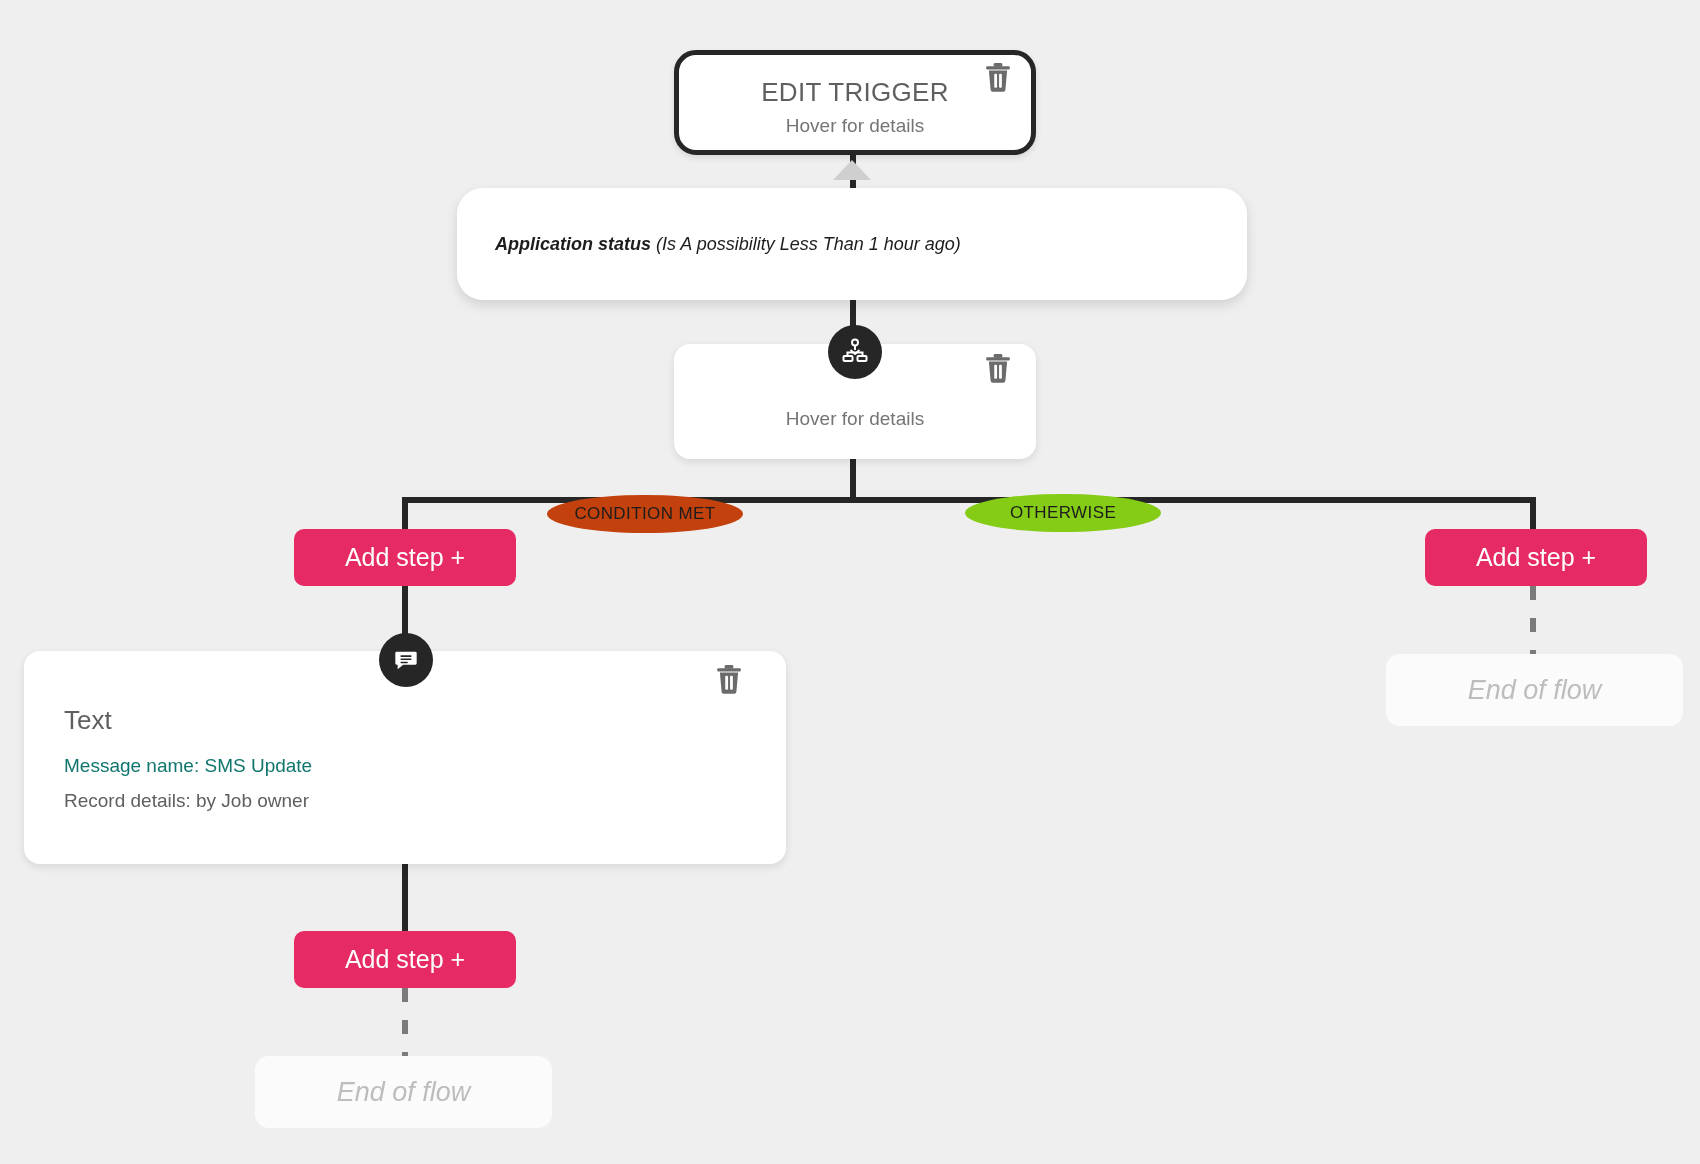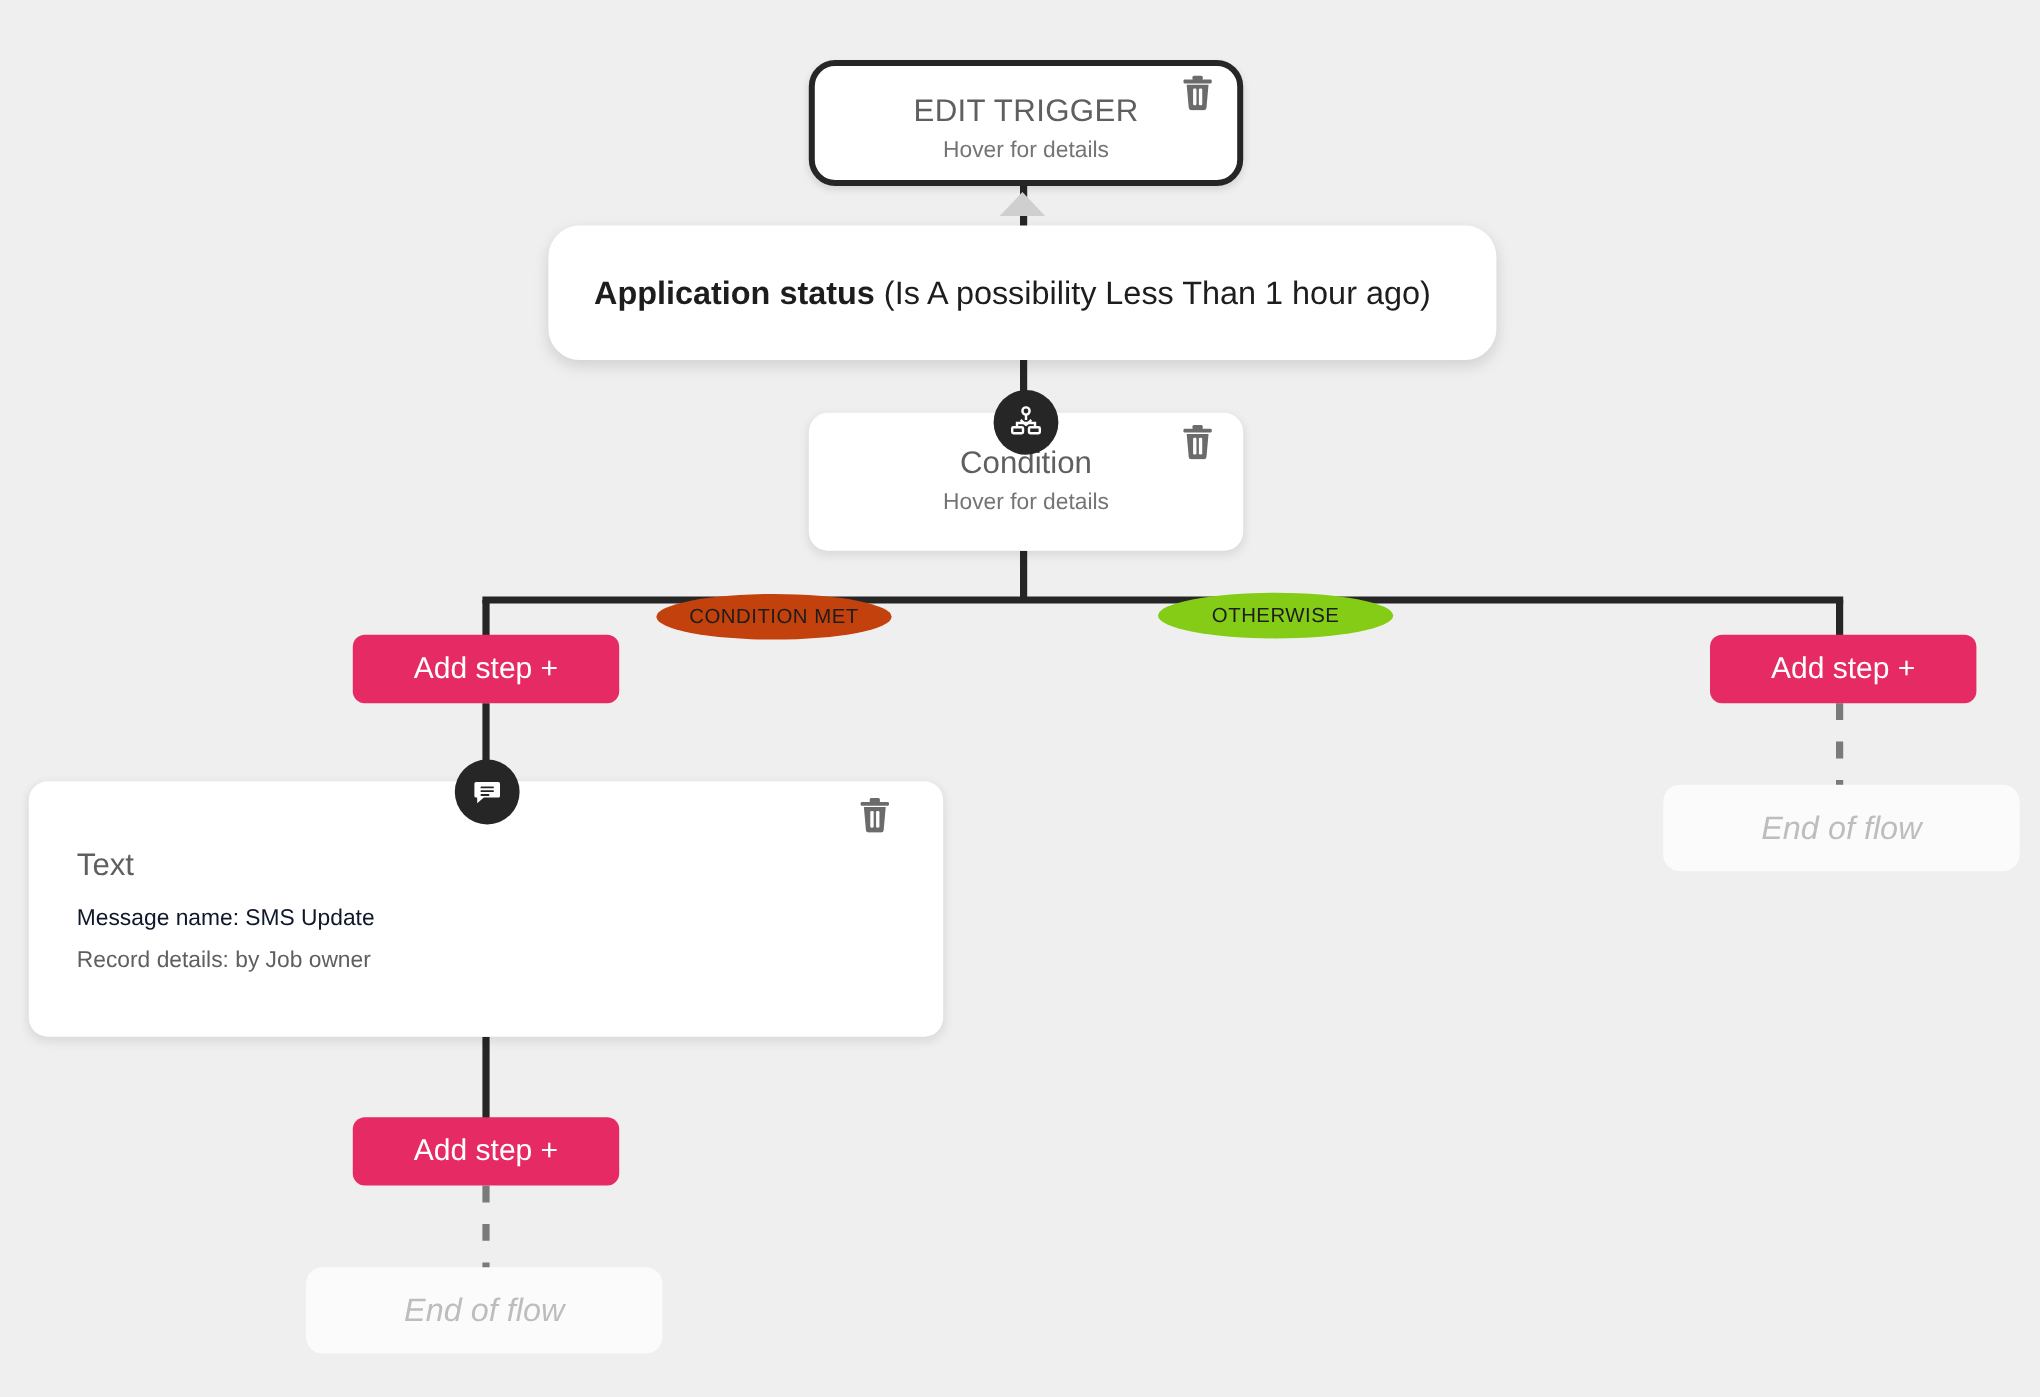"Application status (Is A possibility" .status-text { font-size: 27px -> 18px; font-style: none -> italic }
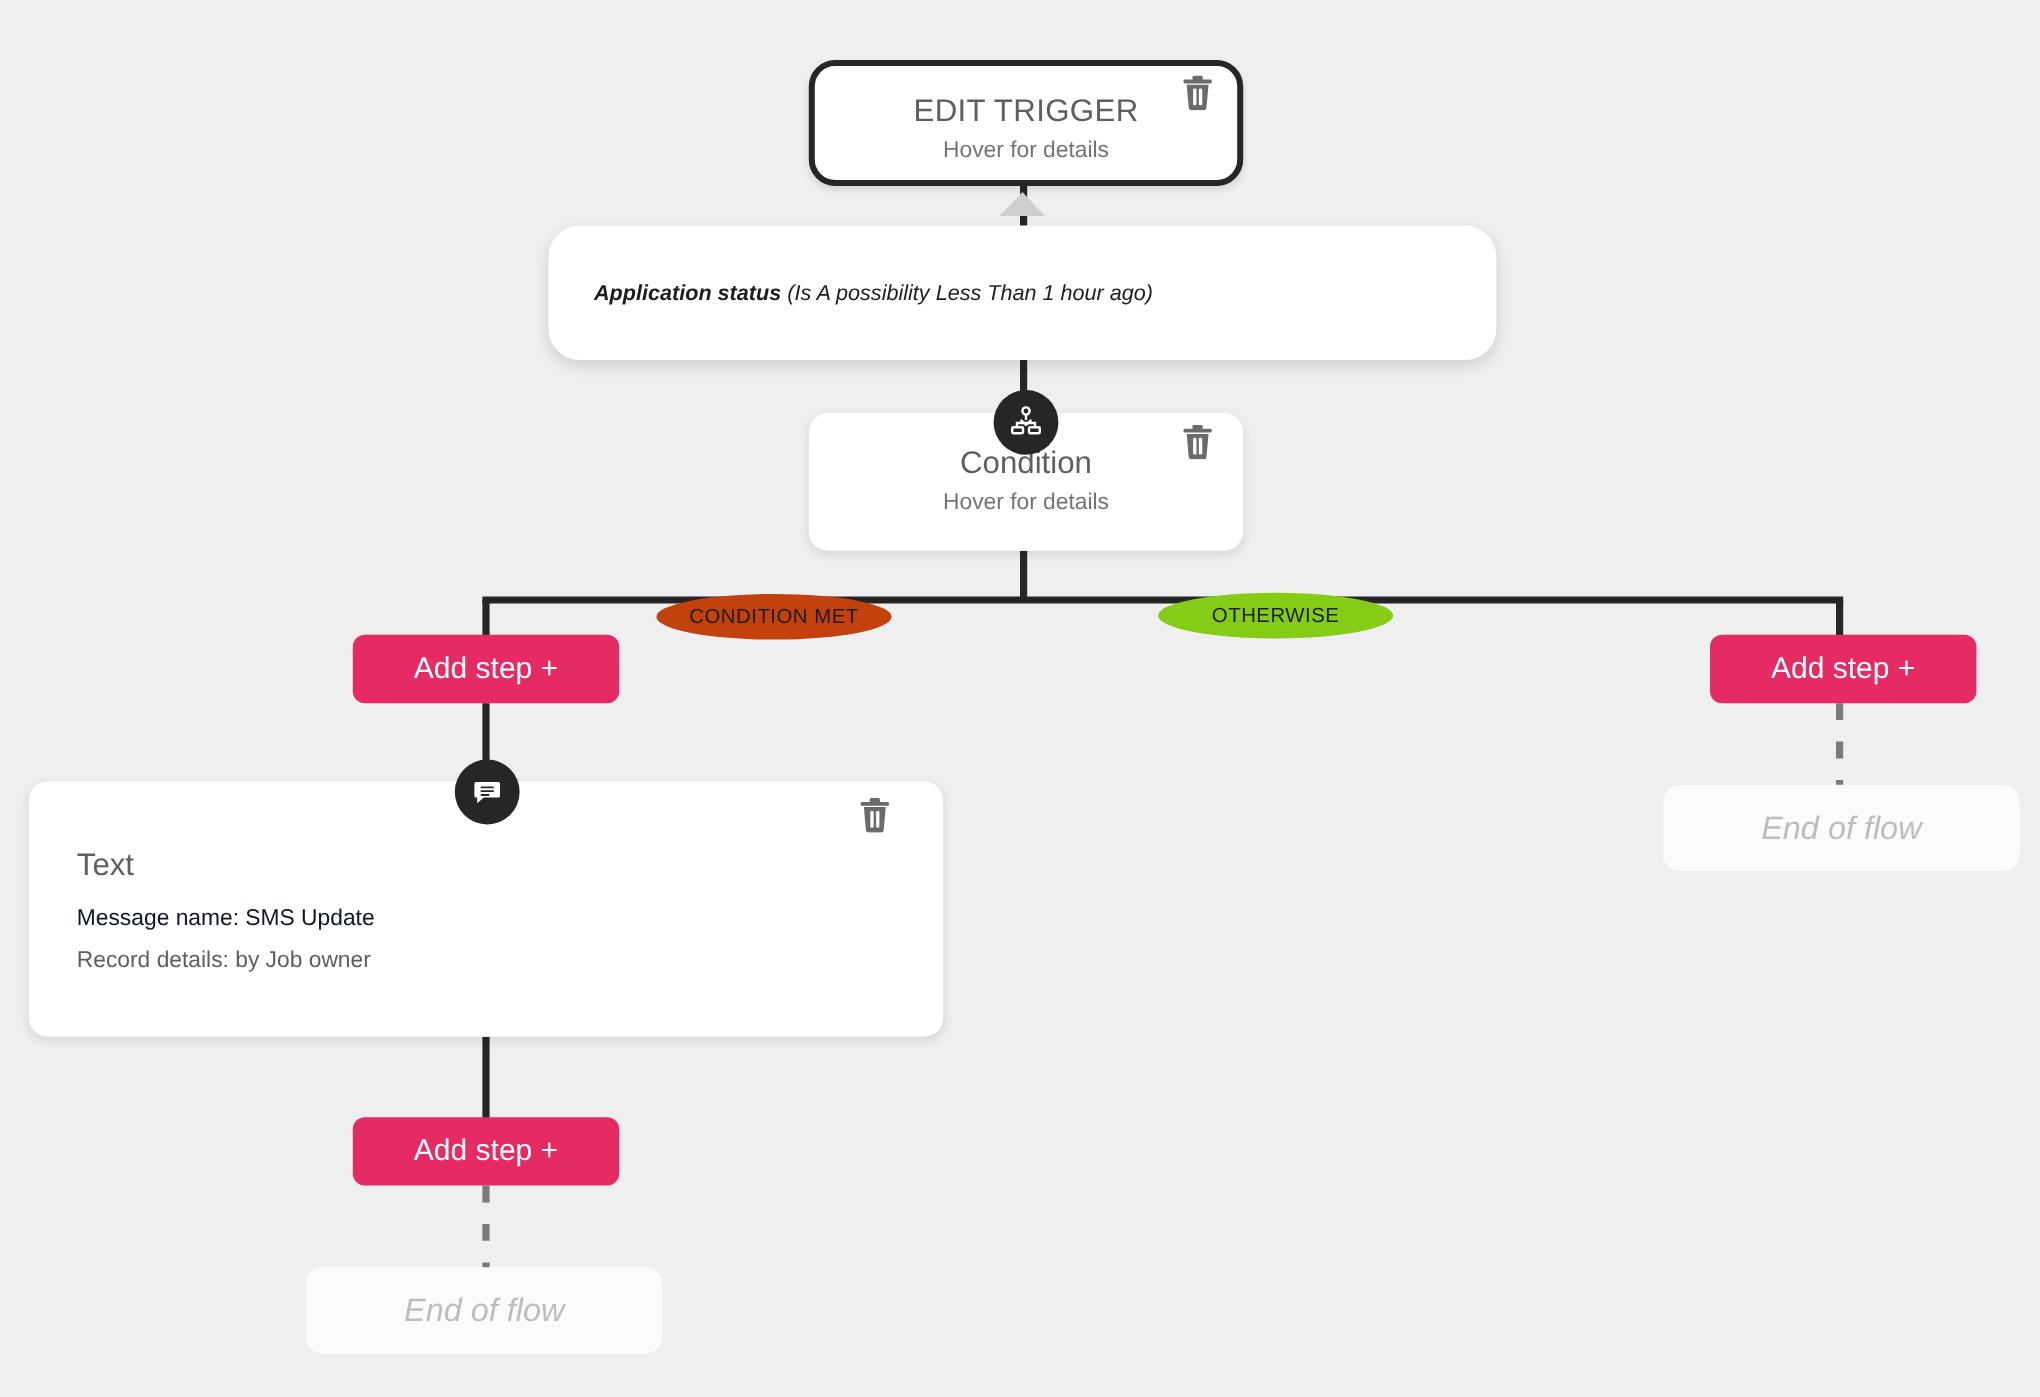"Condition" div.condition-title { html: <div>Condition</div> -> none }
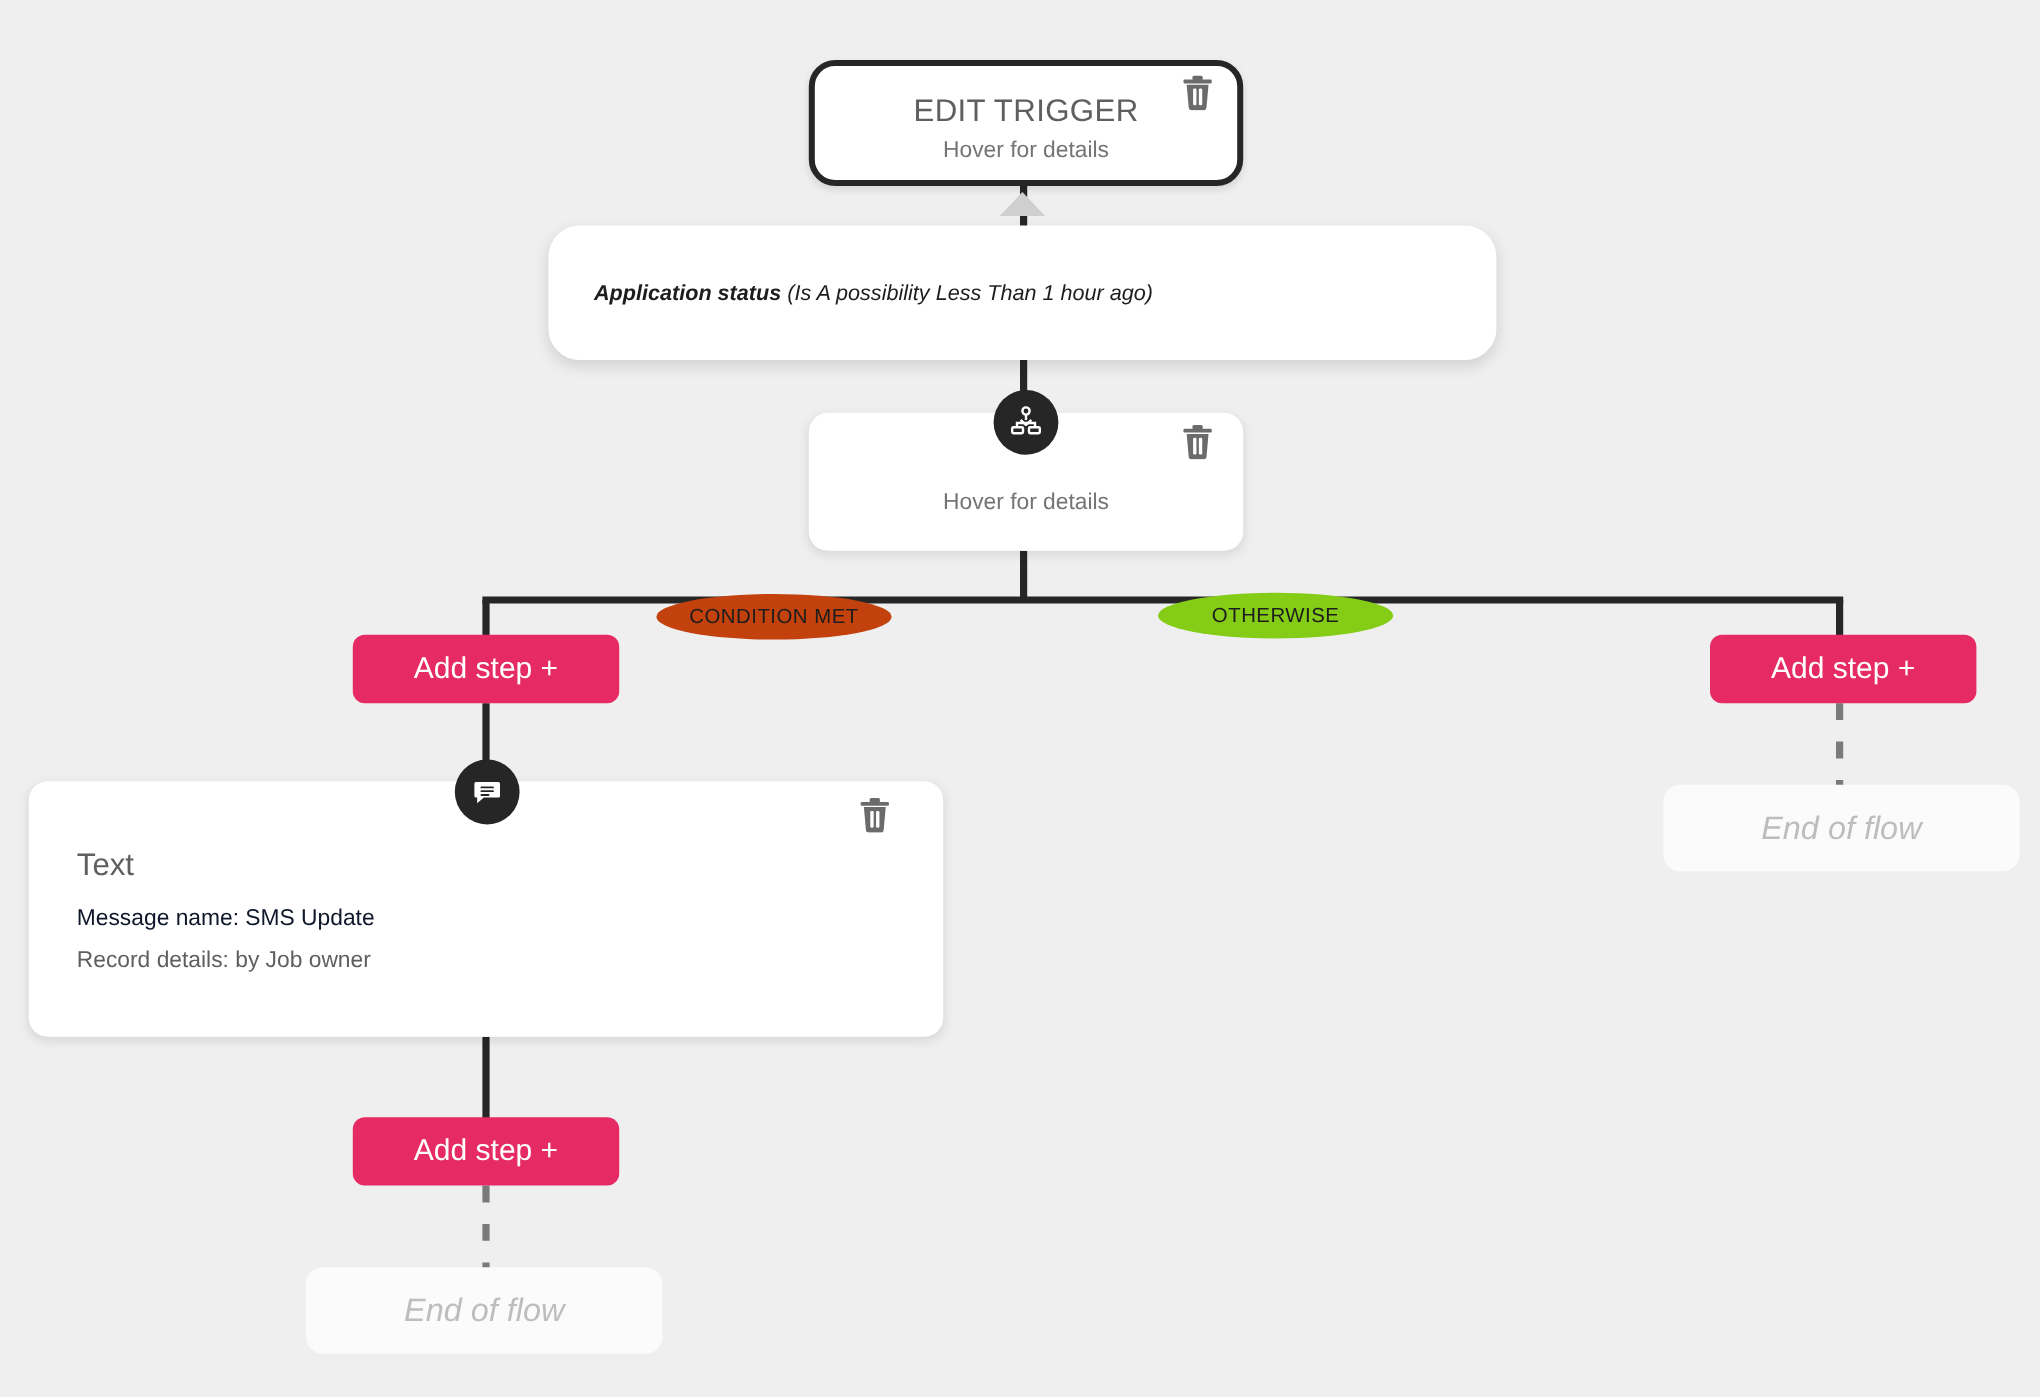"Message name: SMS Update" .text-card-line1 { color: #0f172a -> #0f766e }
